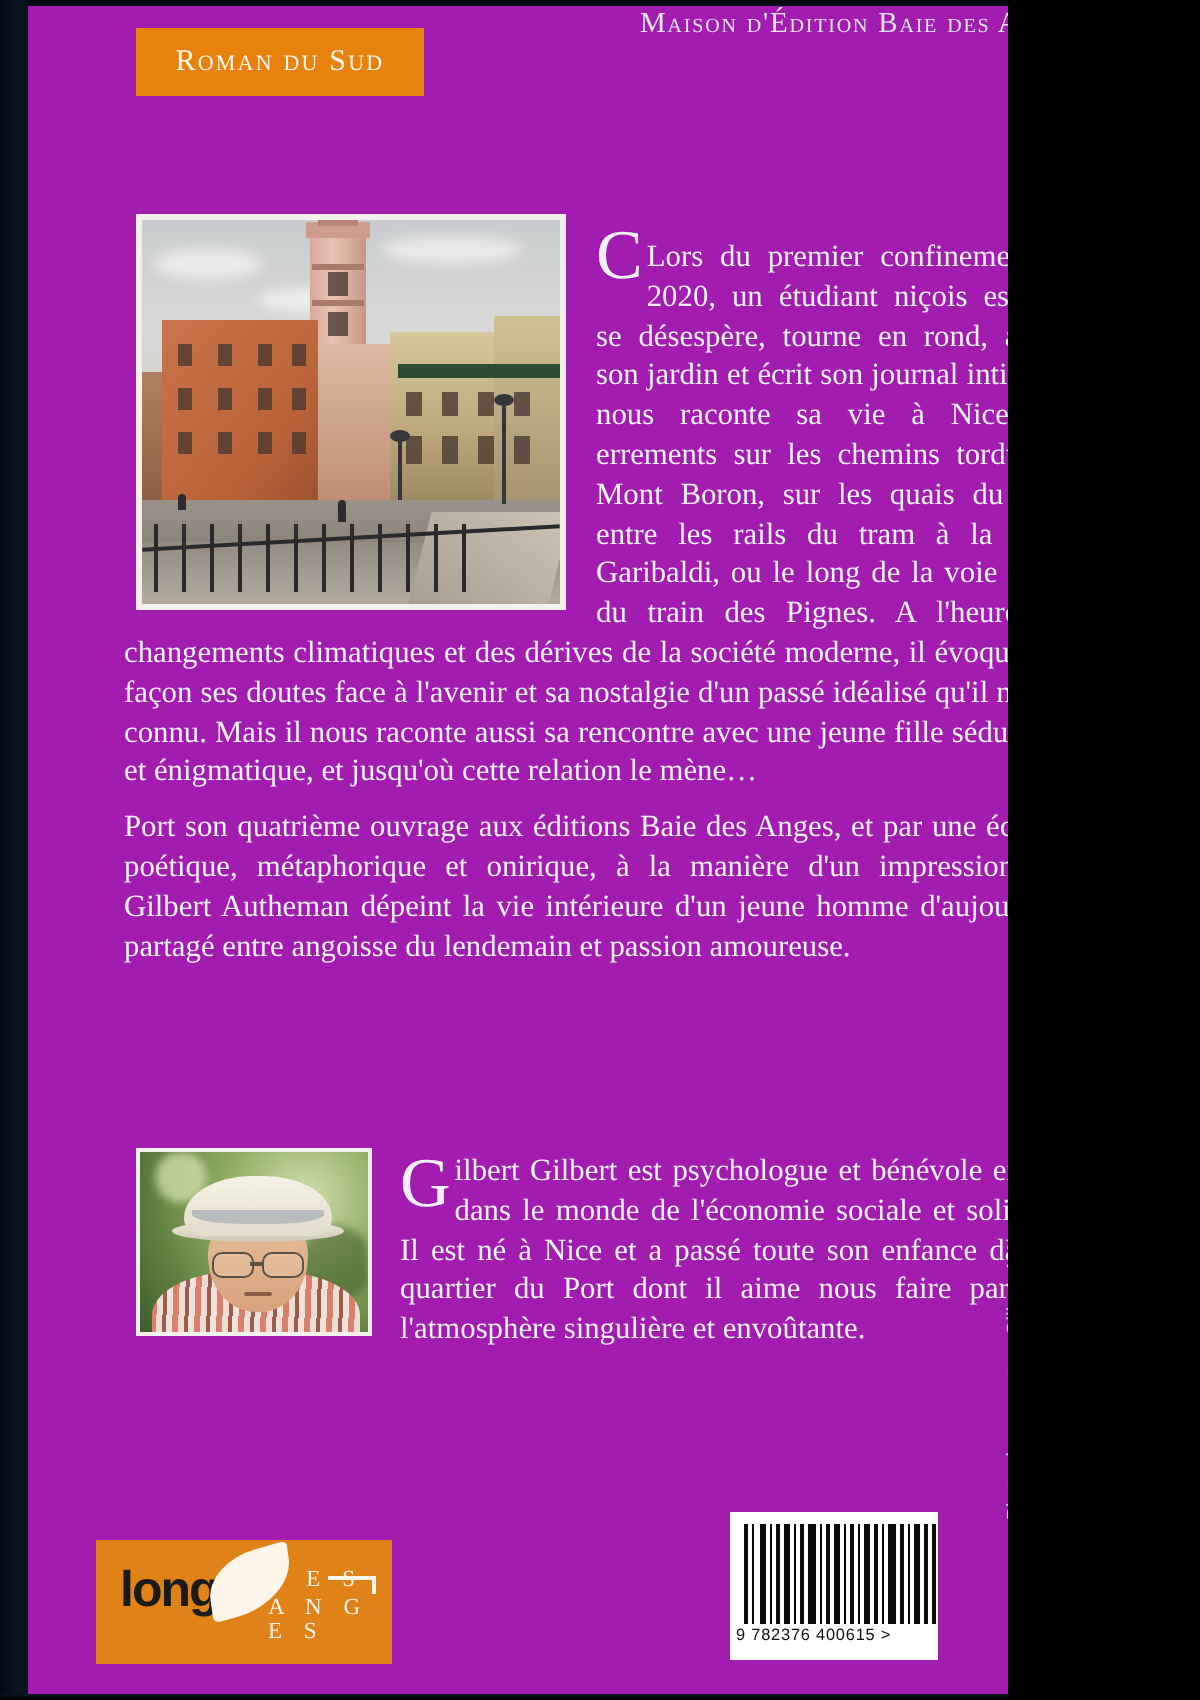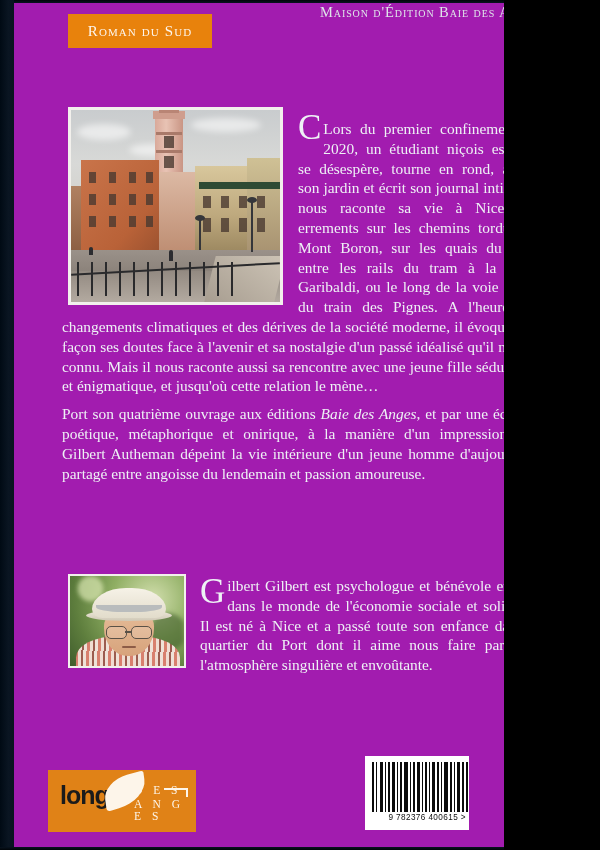"Baie des Anges" .italic { font-style: italic -> none }
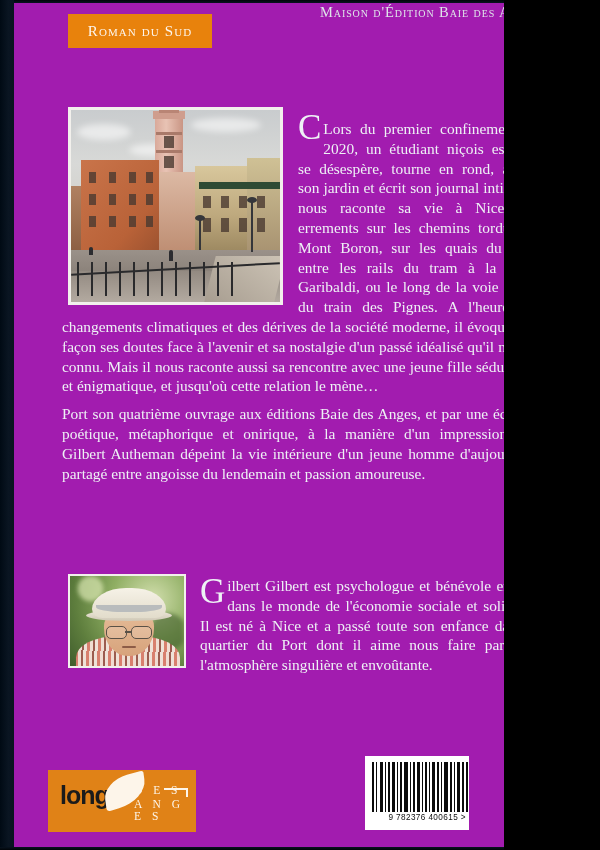"9 782376 400615 >" .barcode-num { text-align: right -> left }
